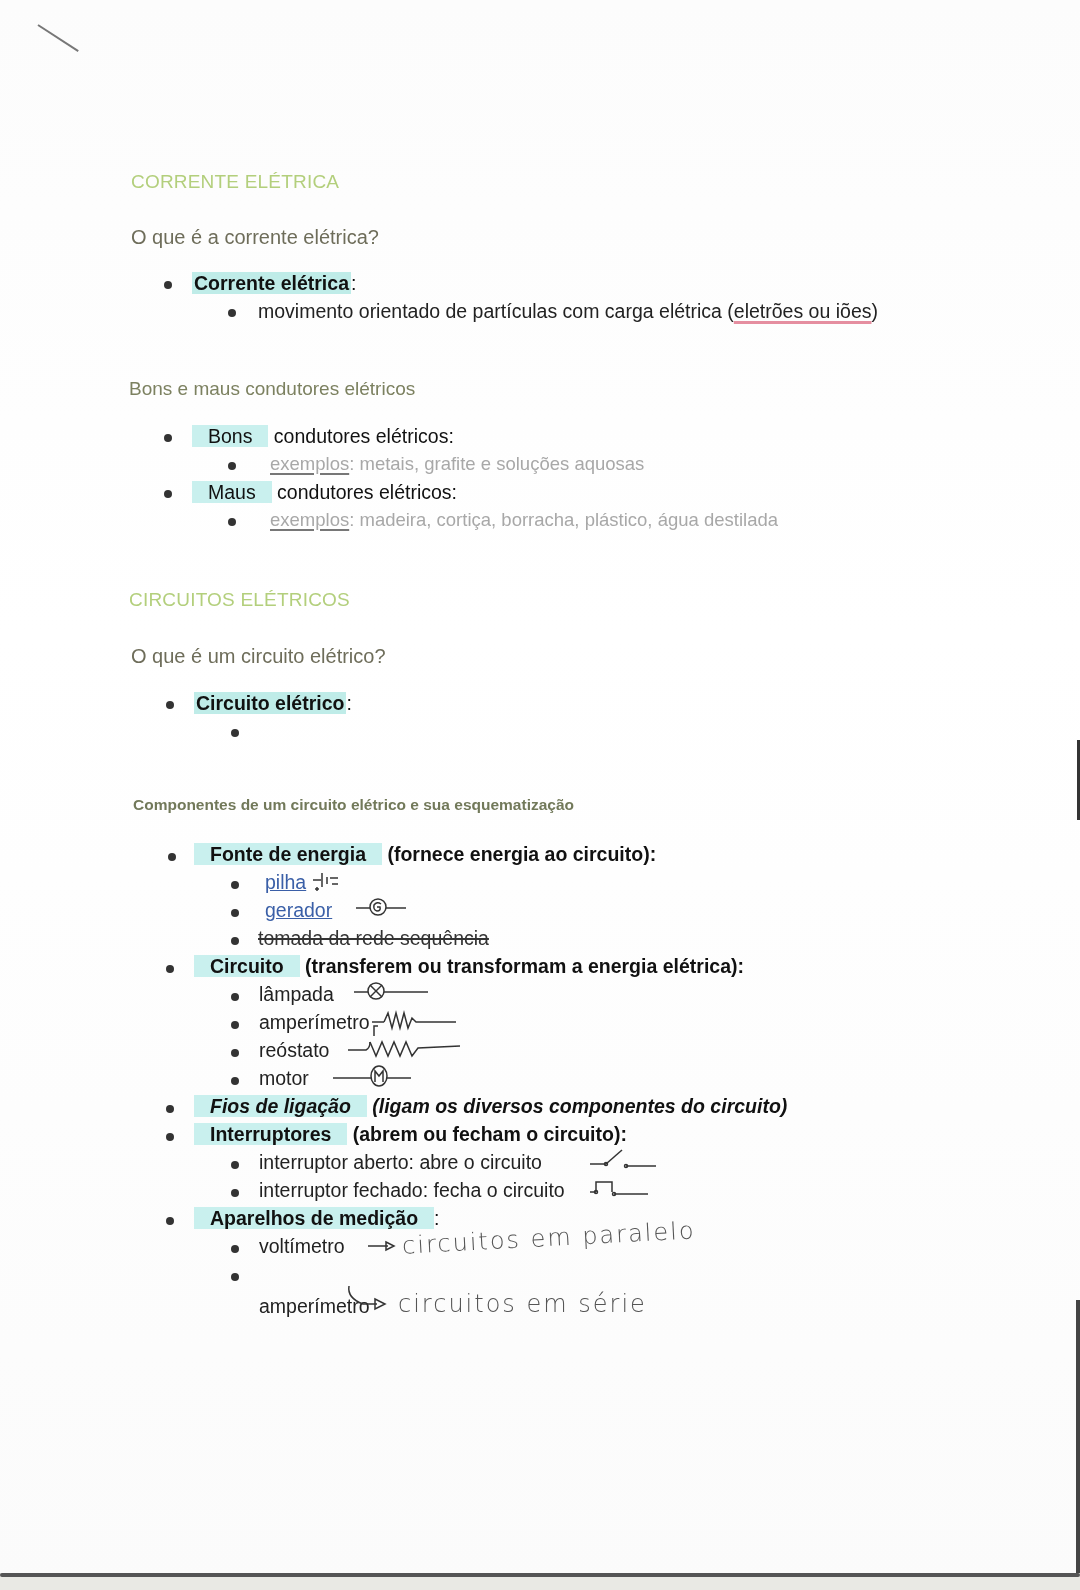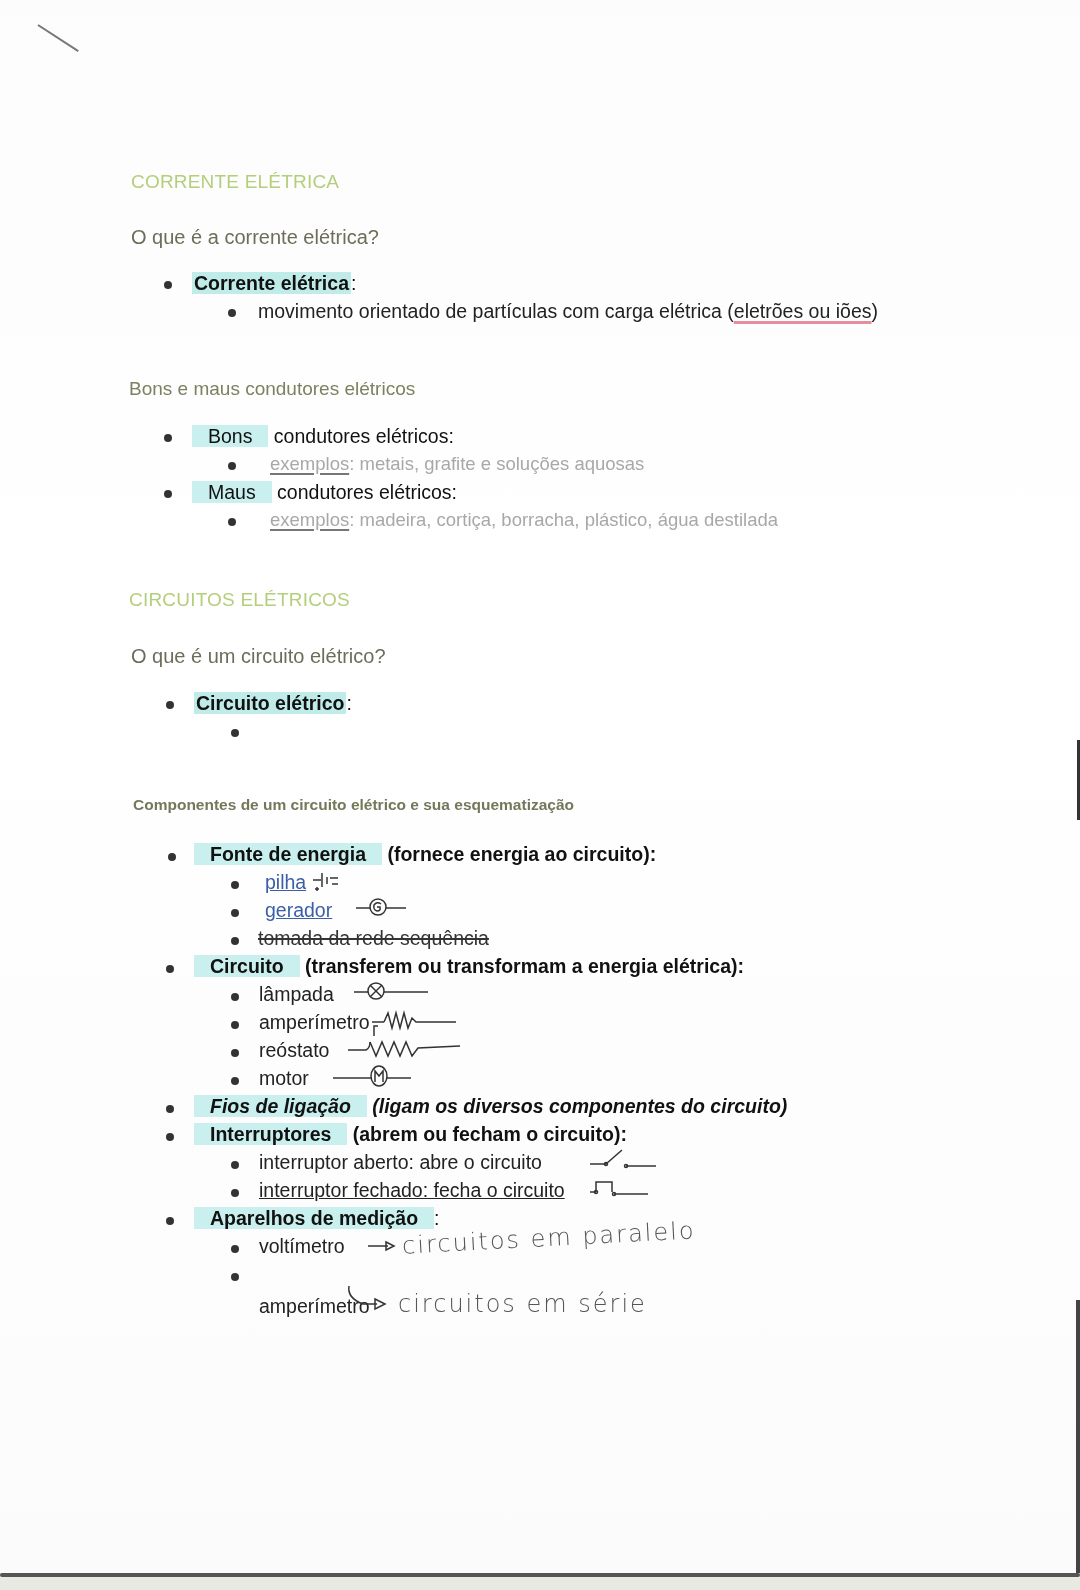"interruptor fechado: fecha o circuito" div.abs { text-decoration: underline -> none }
